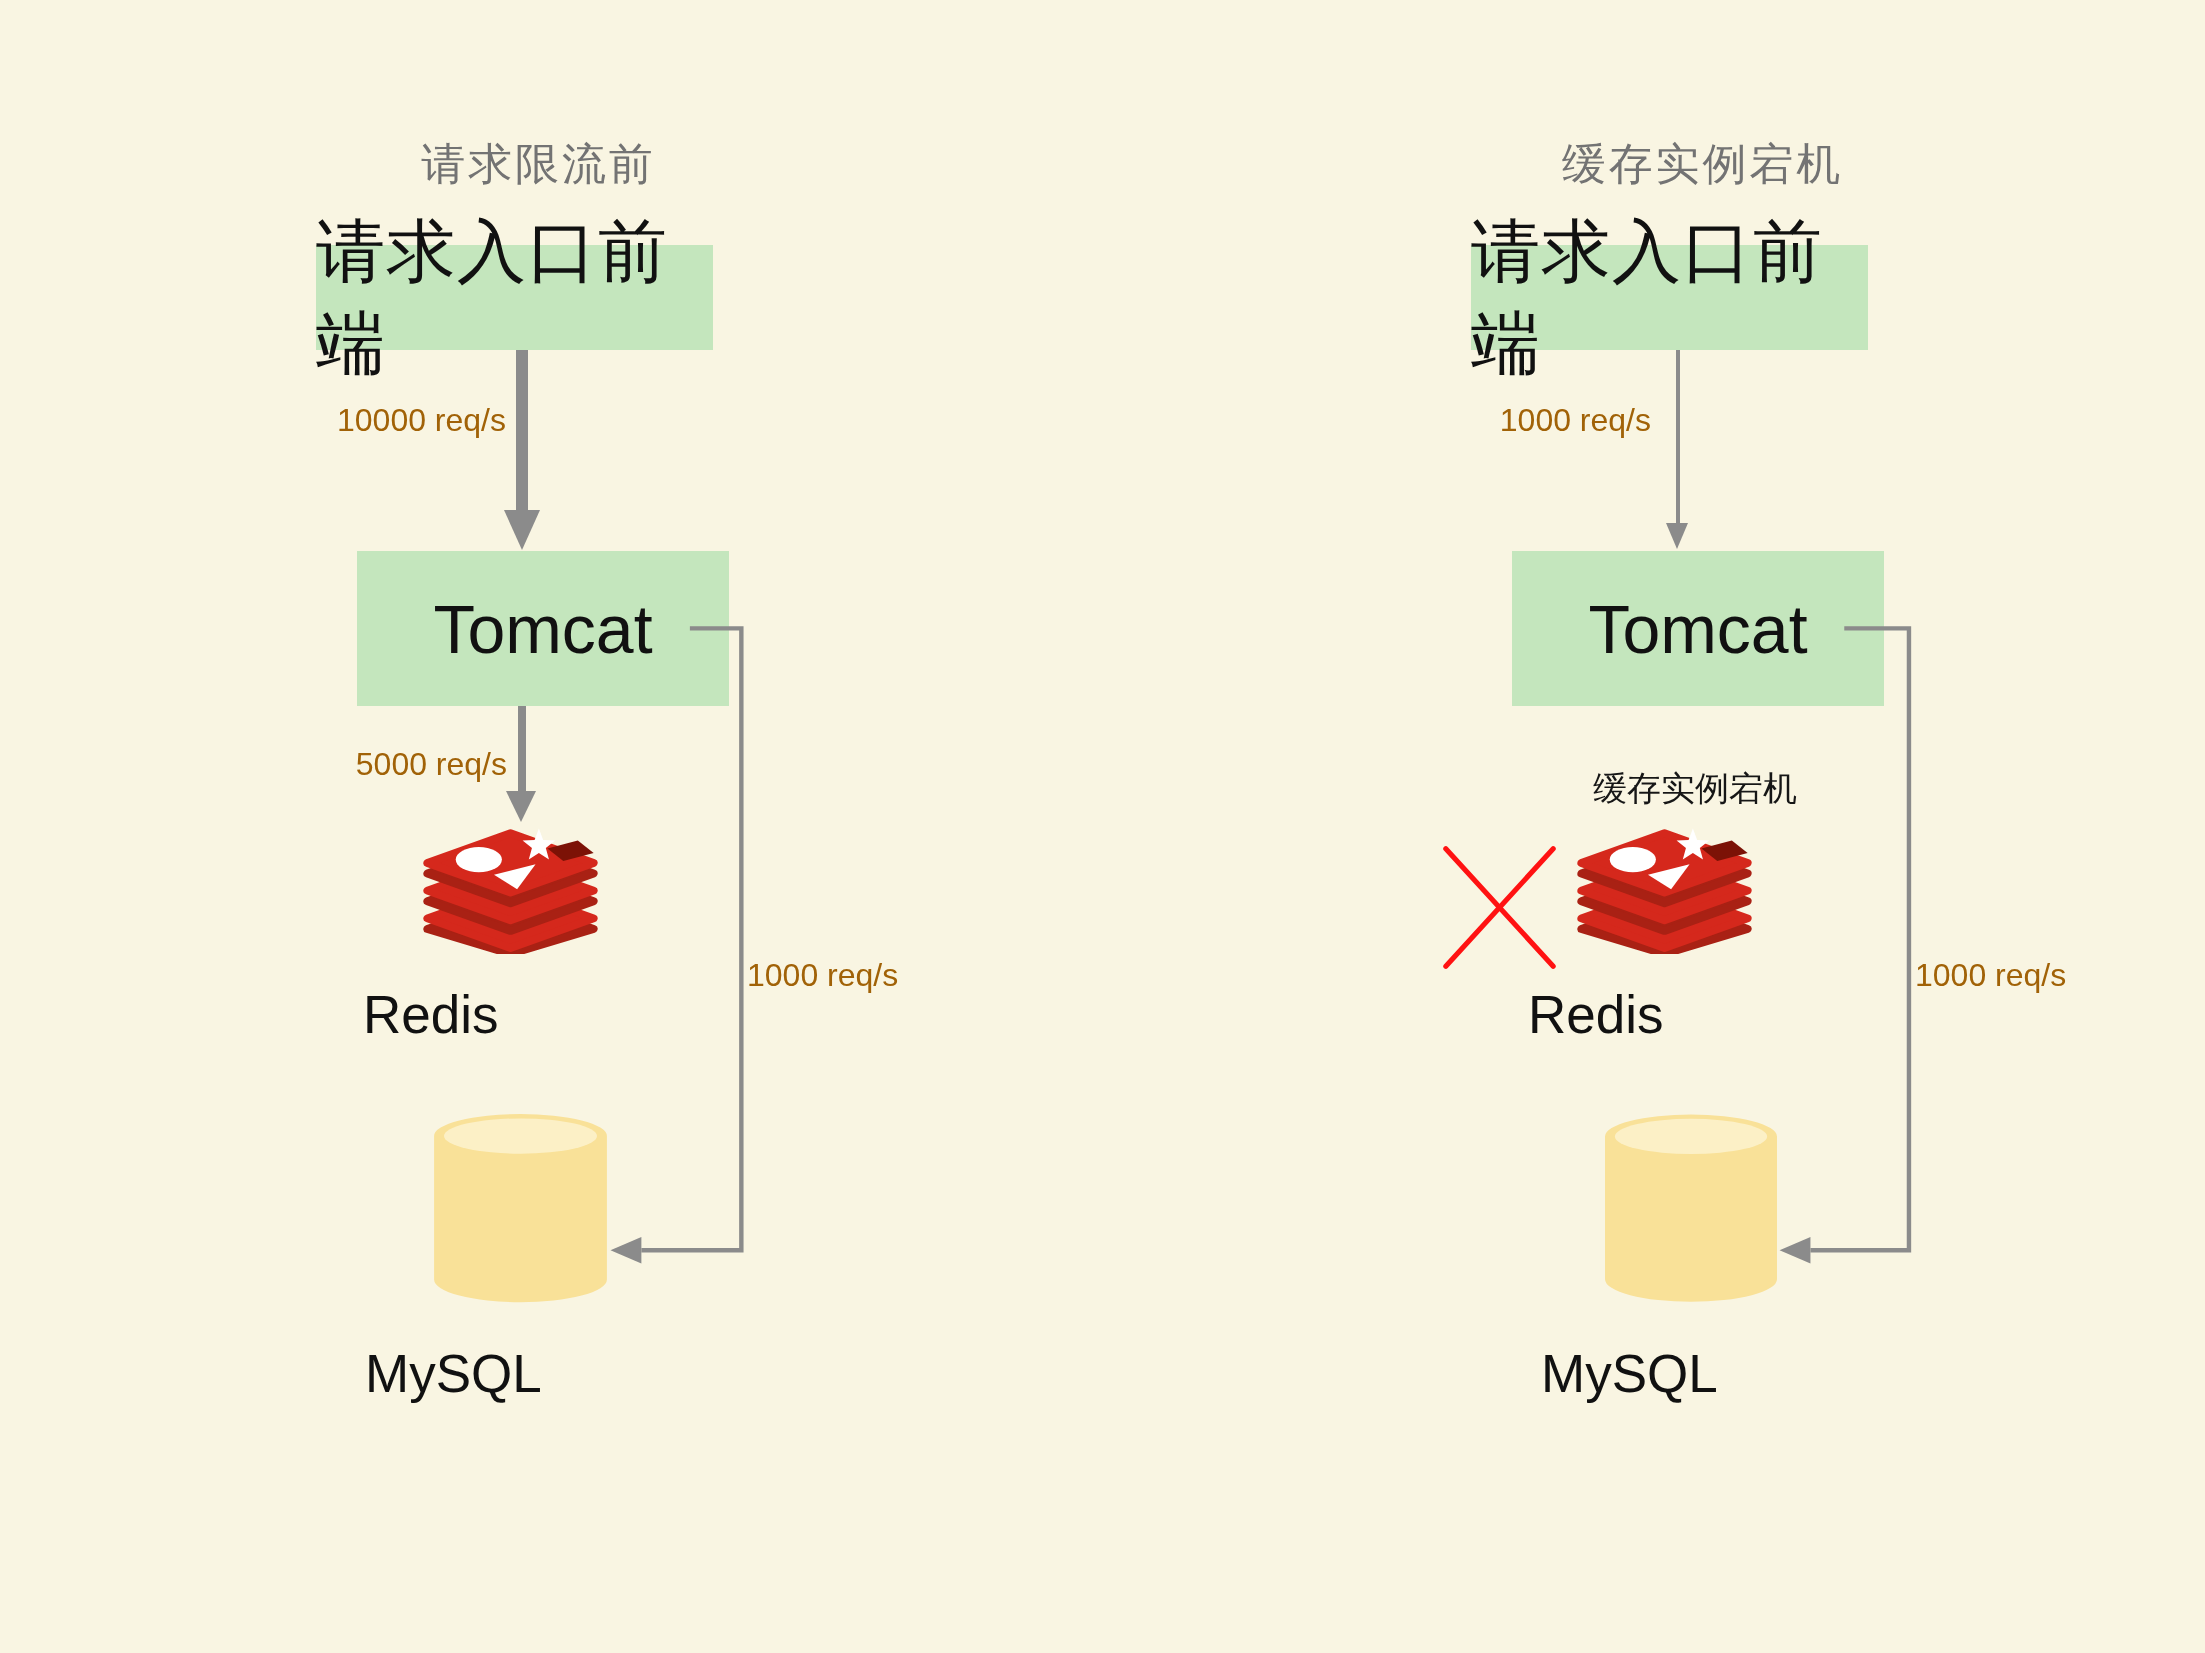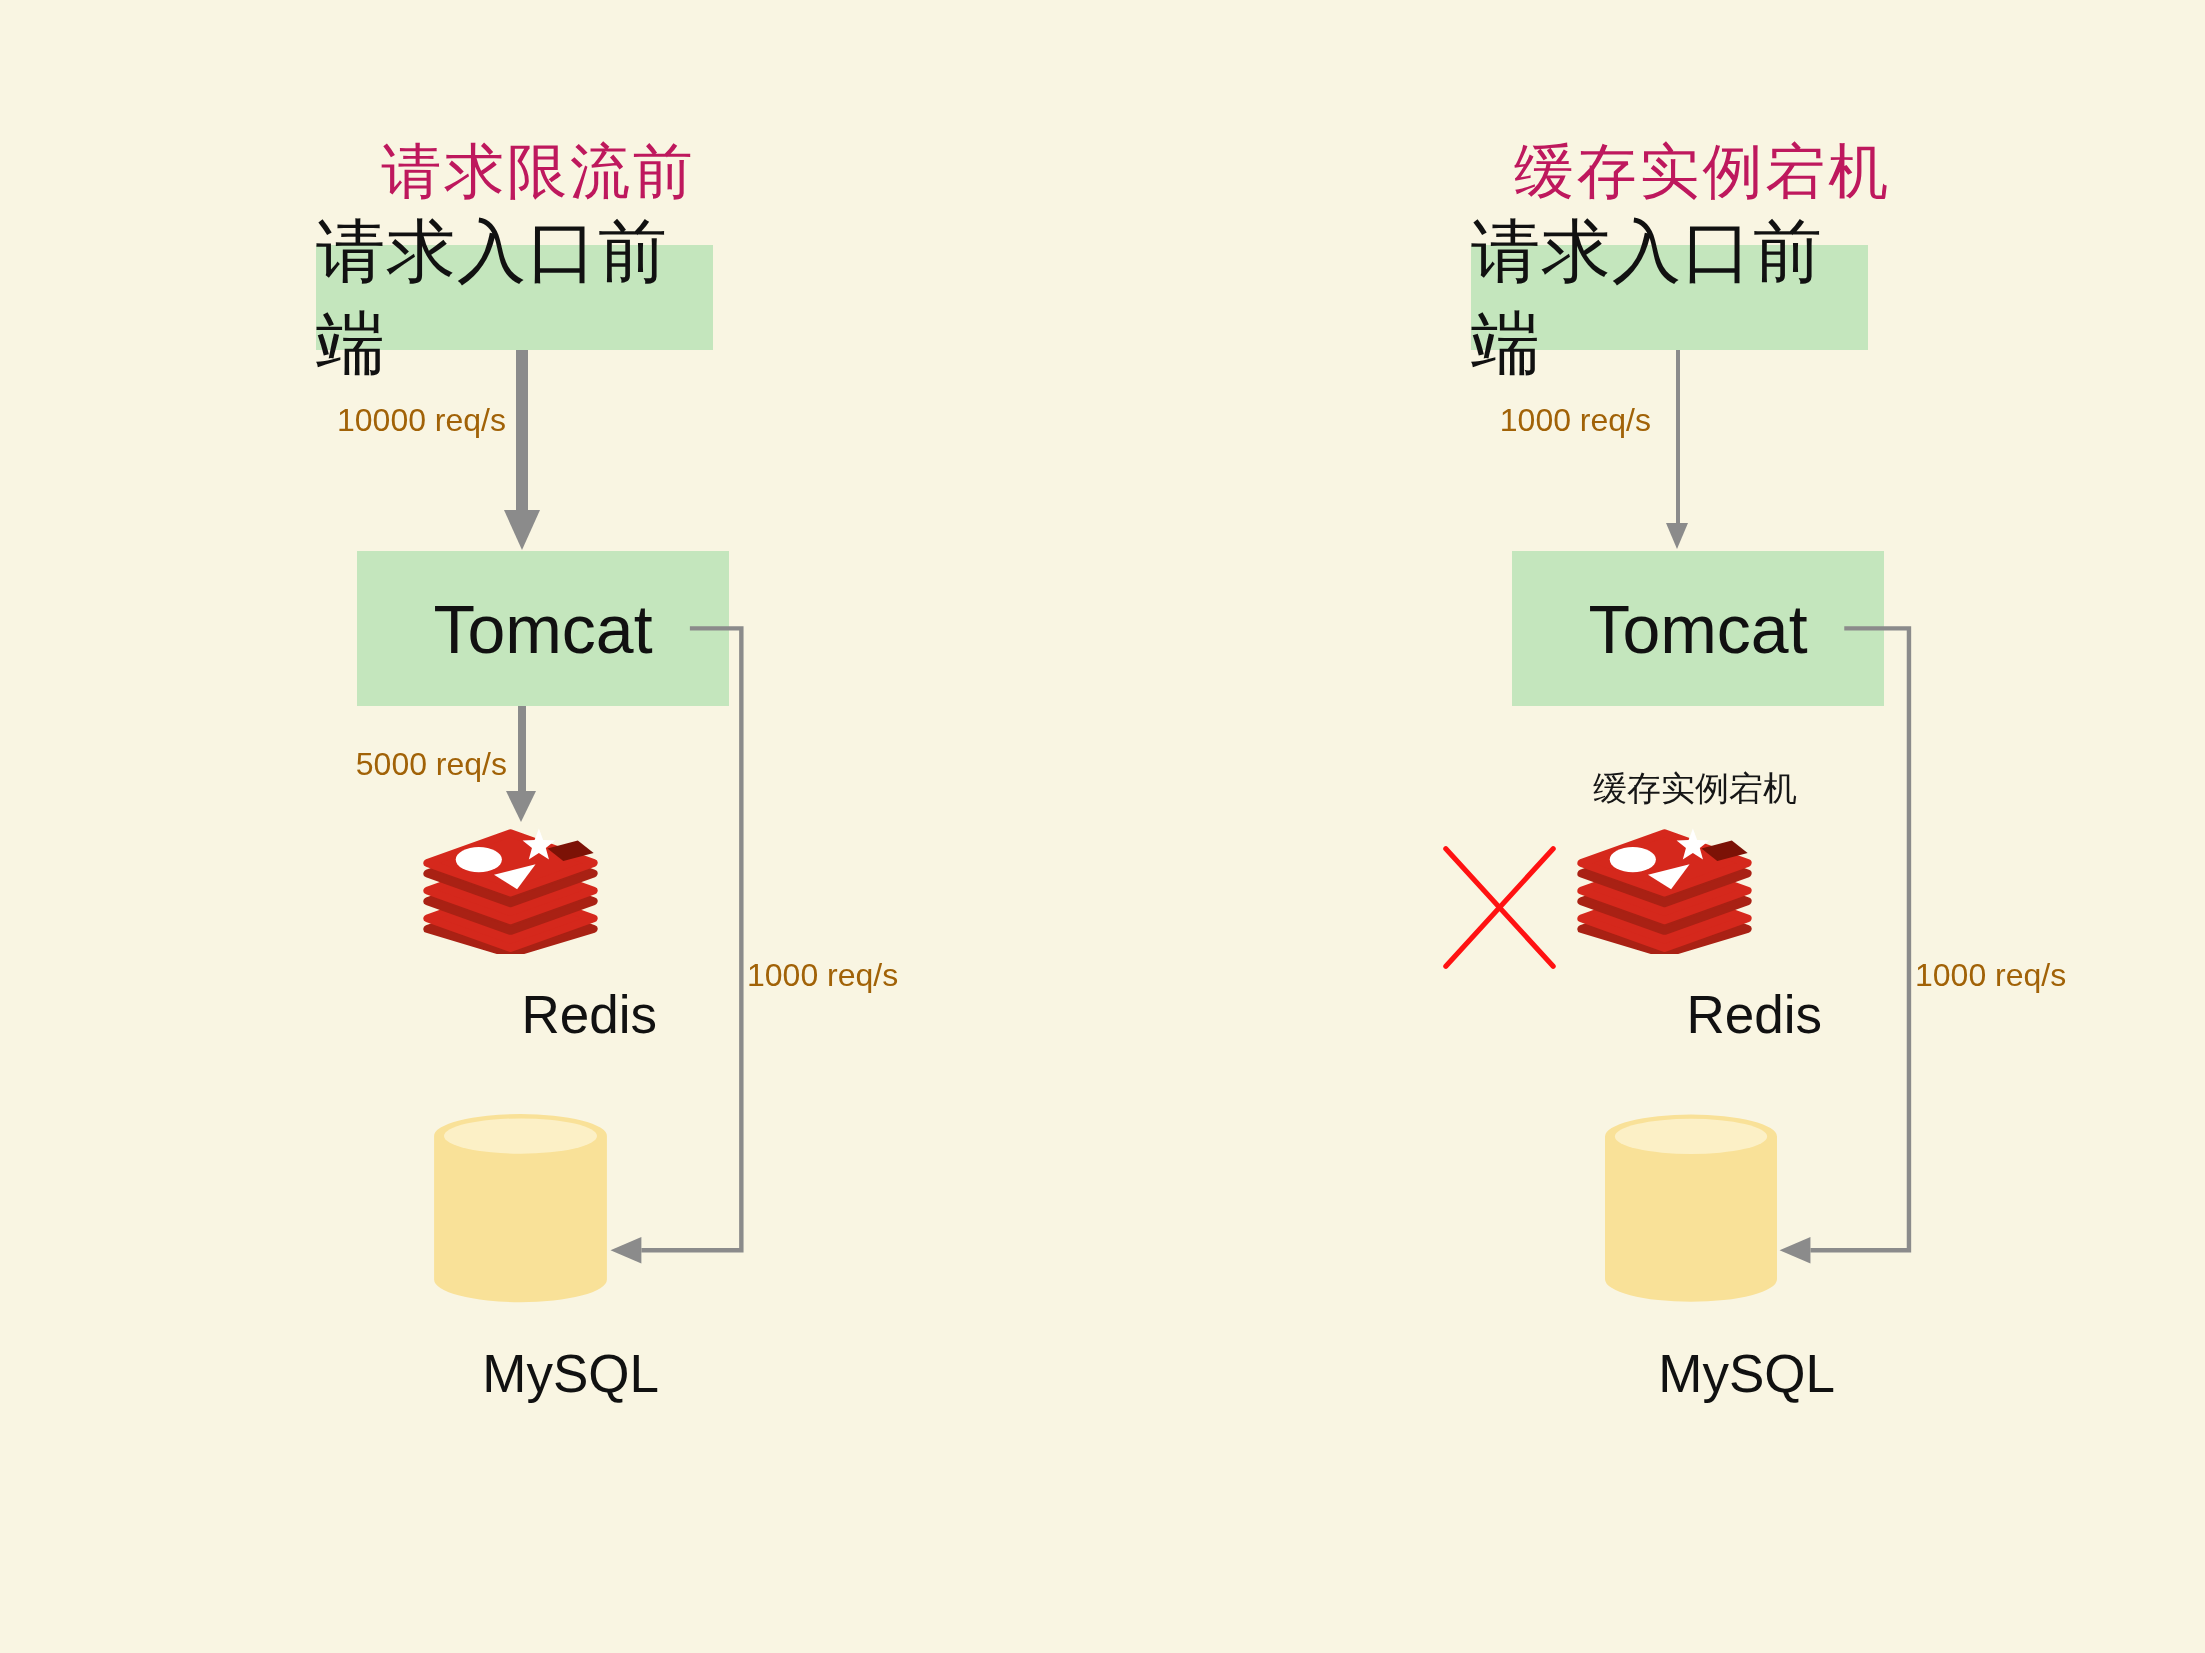"请求限流前" .col-title { color: #be185d -> #737373; font-size: 60px -> 44px }
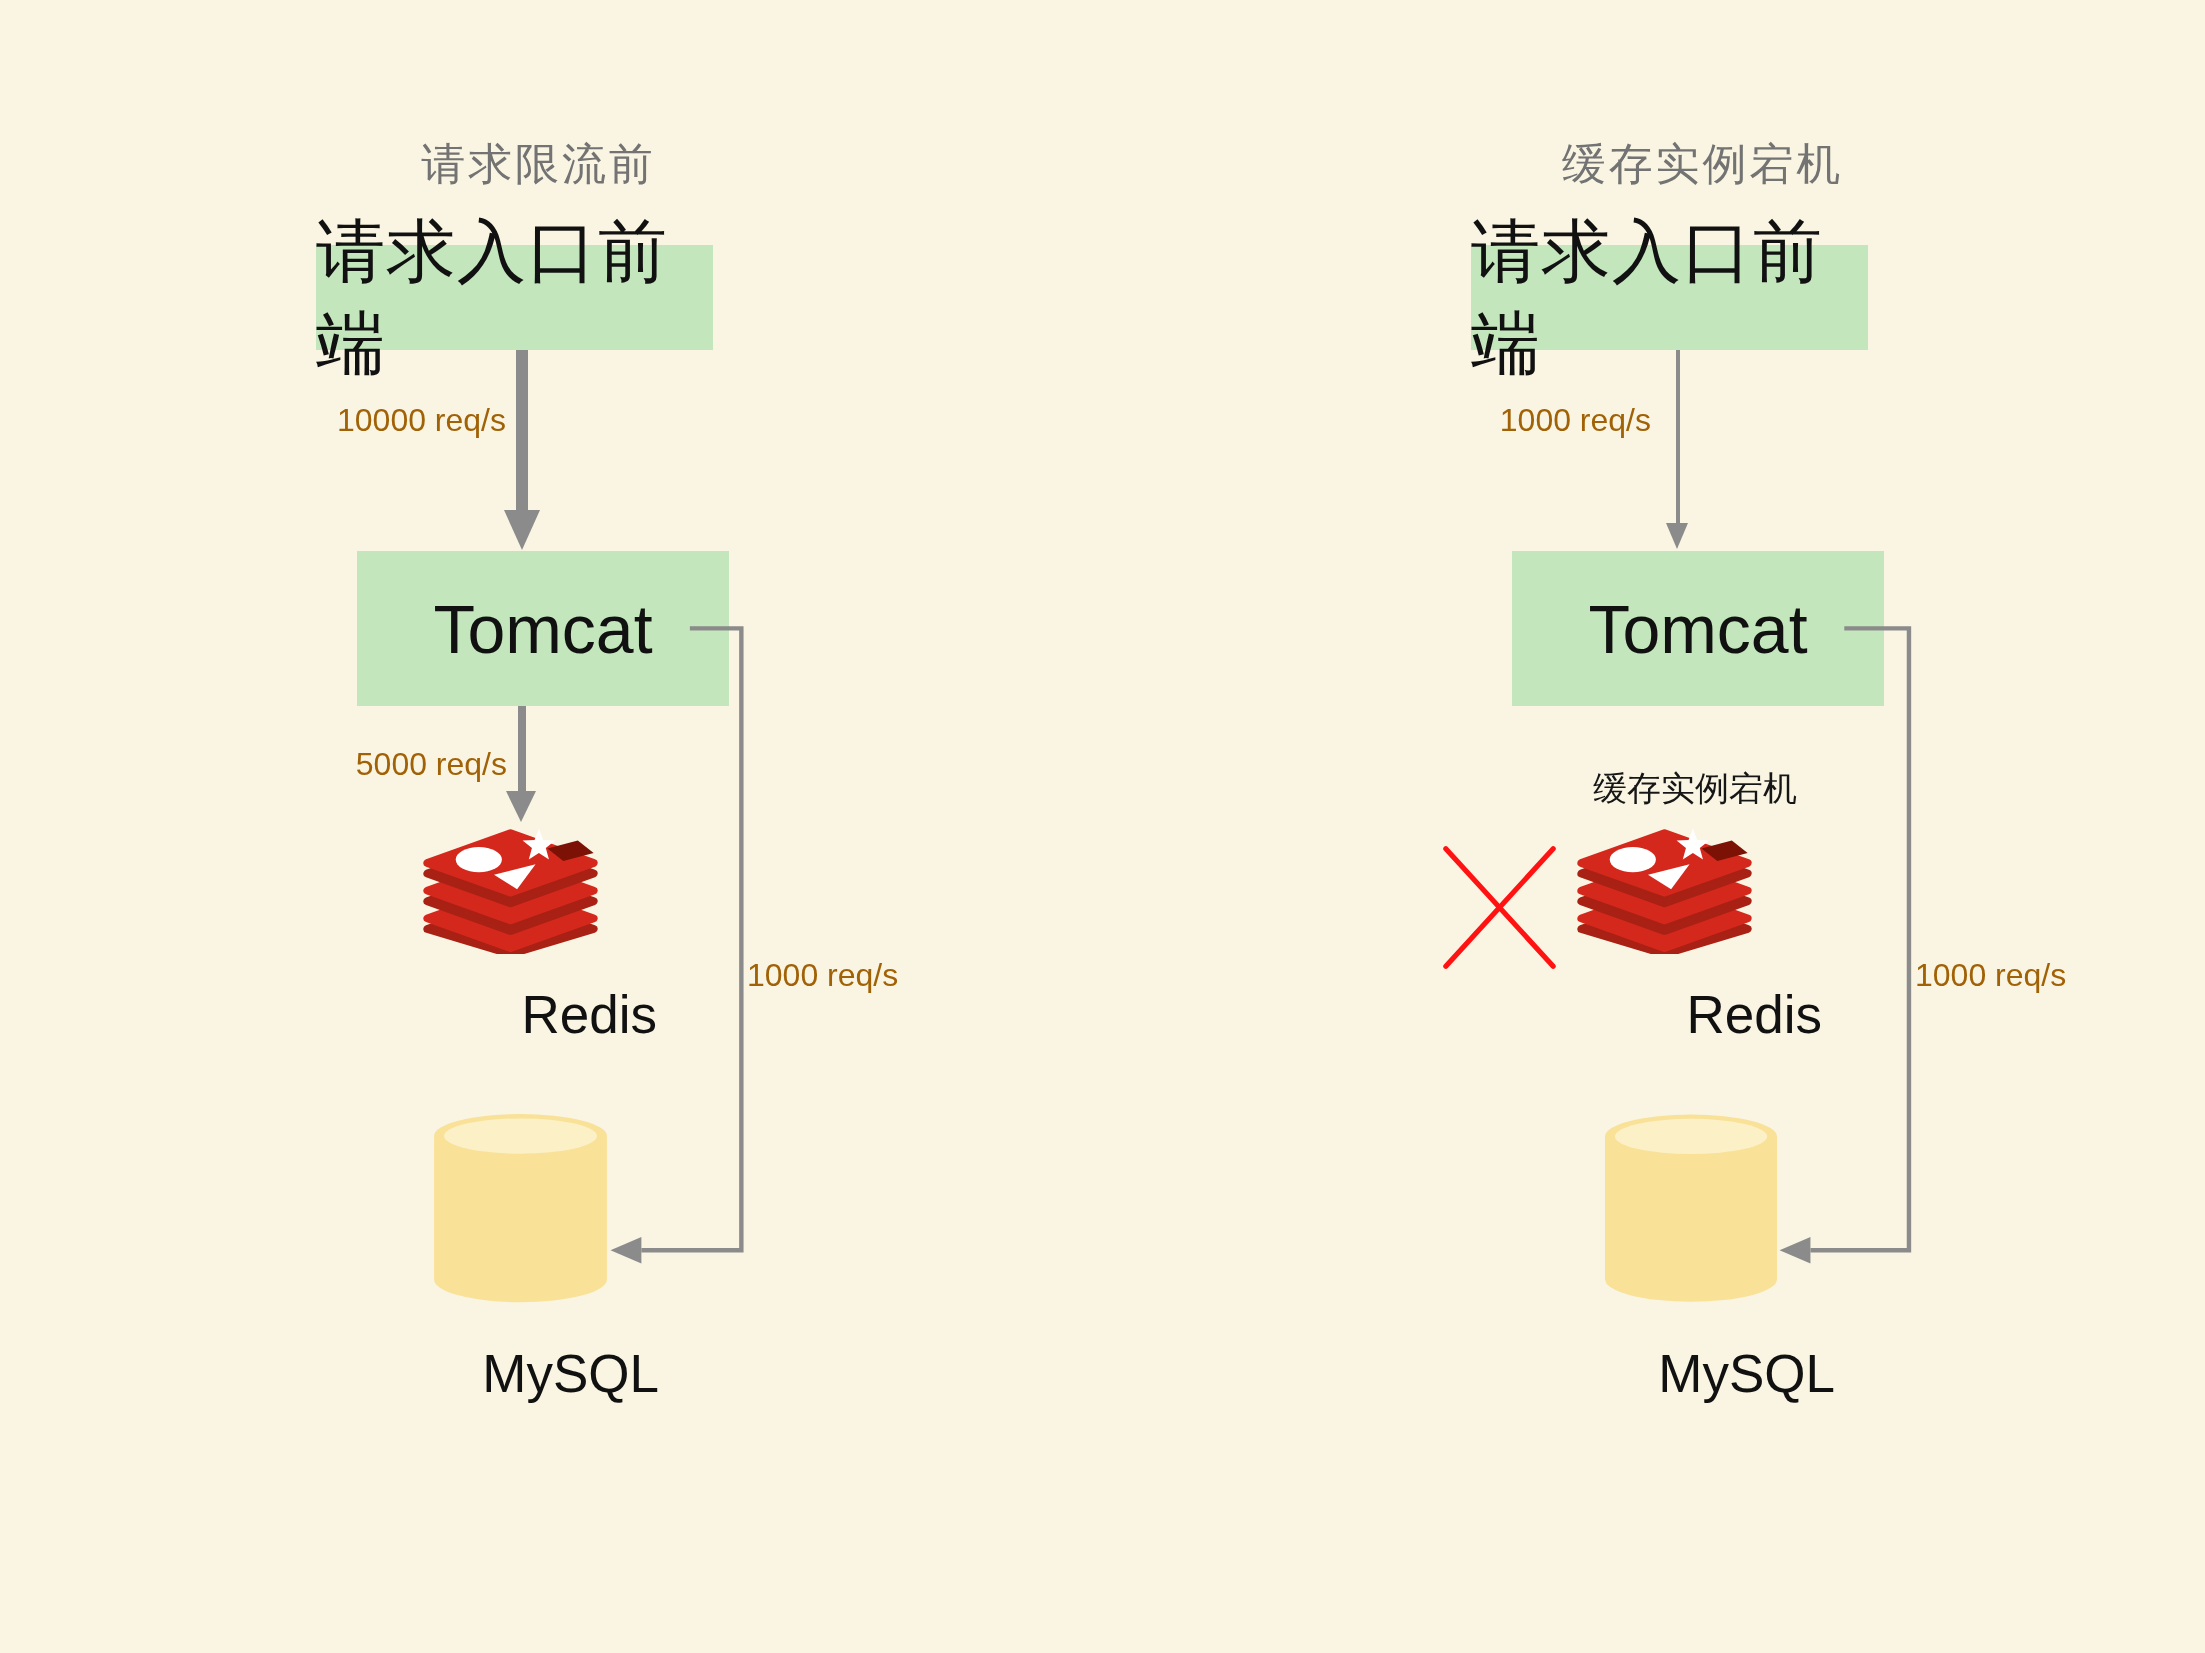"Redis" .node-label { text-align: right -> left }
